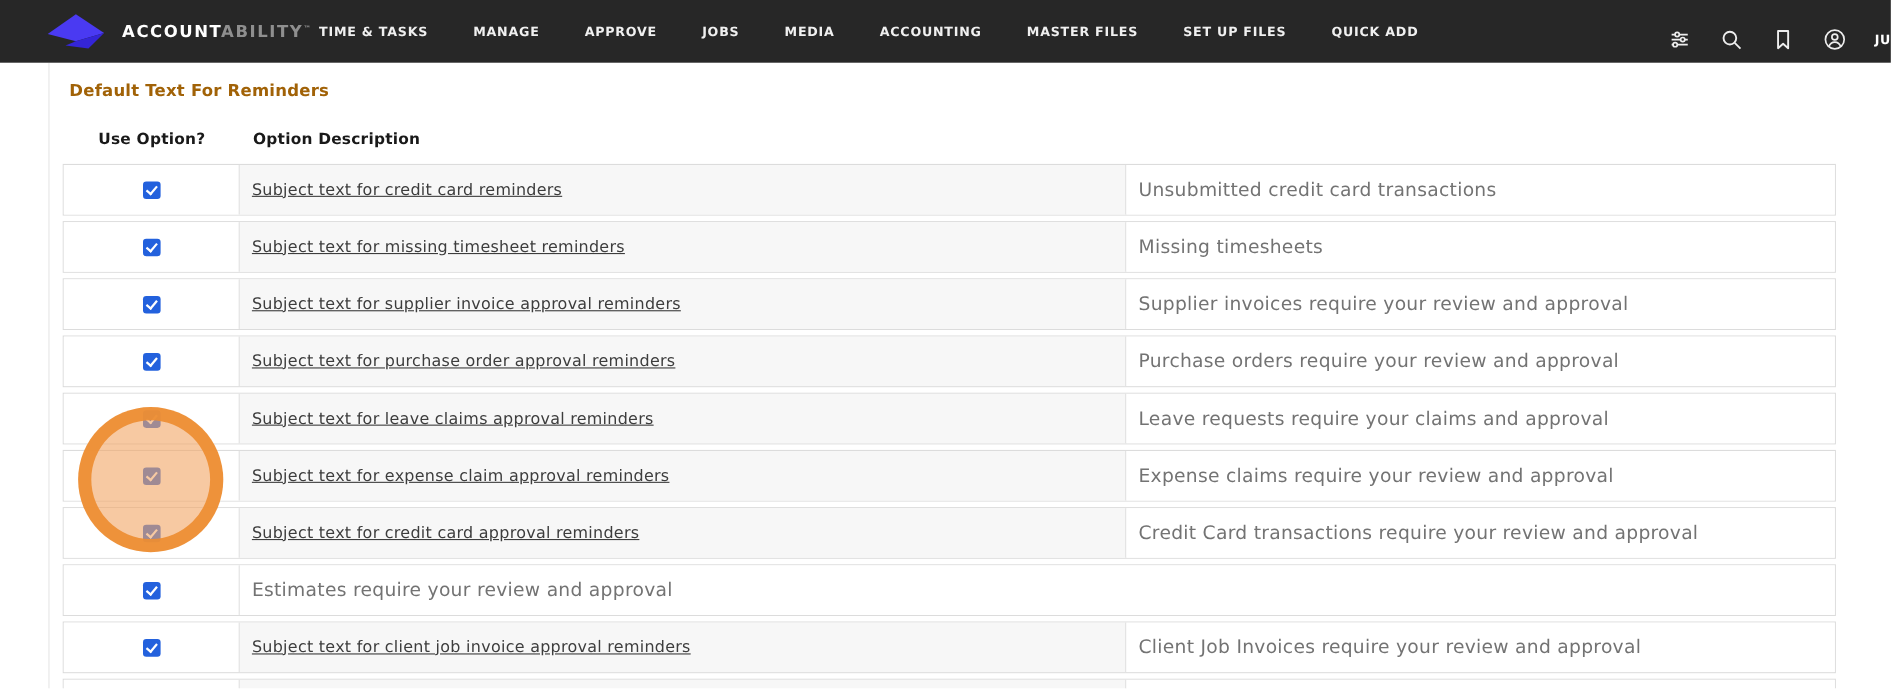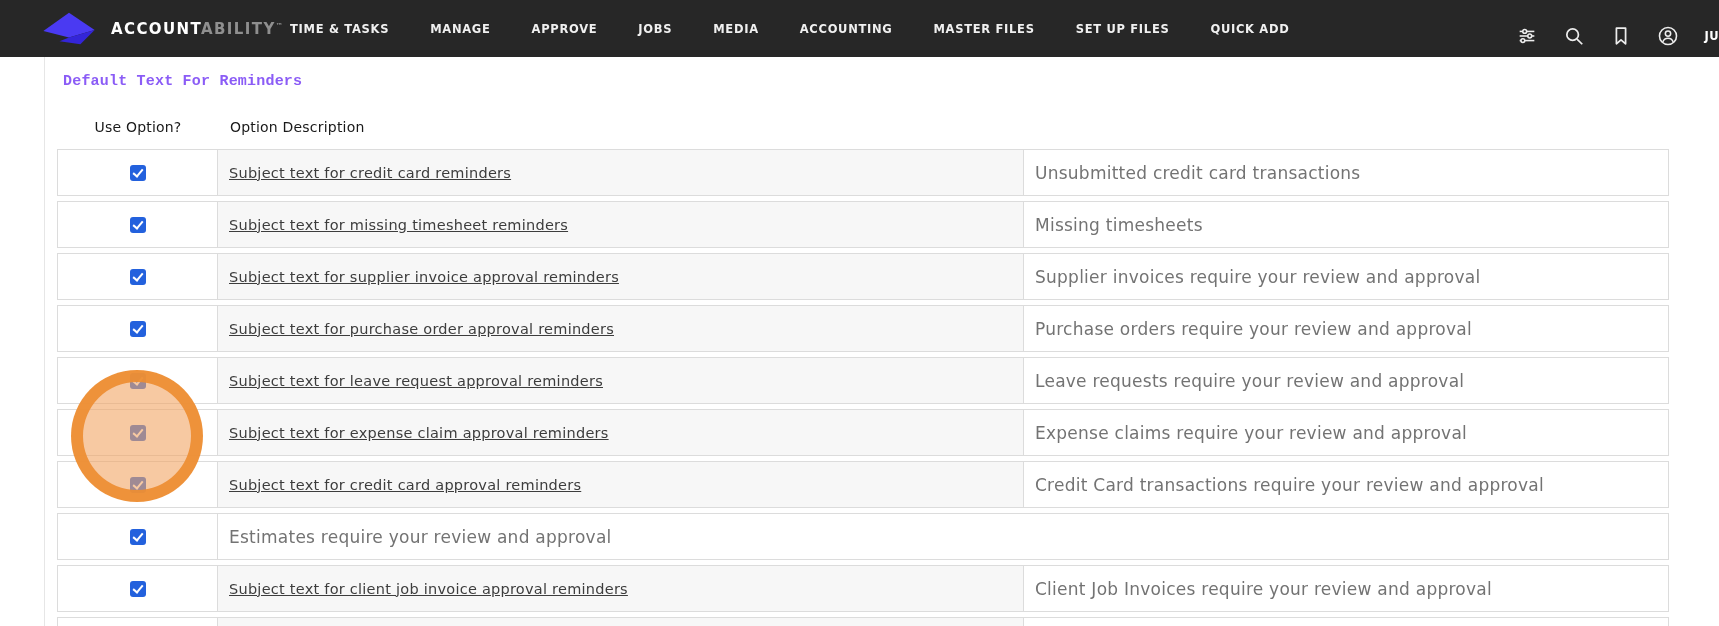"Default Text For Reminders" .page-title { color: #8b5cf6 -> #a16207; font-family: Liberation Mono, monospace -> none }
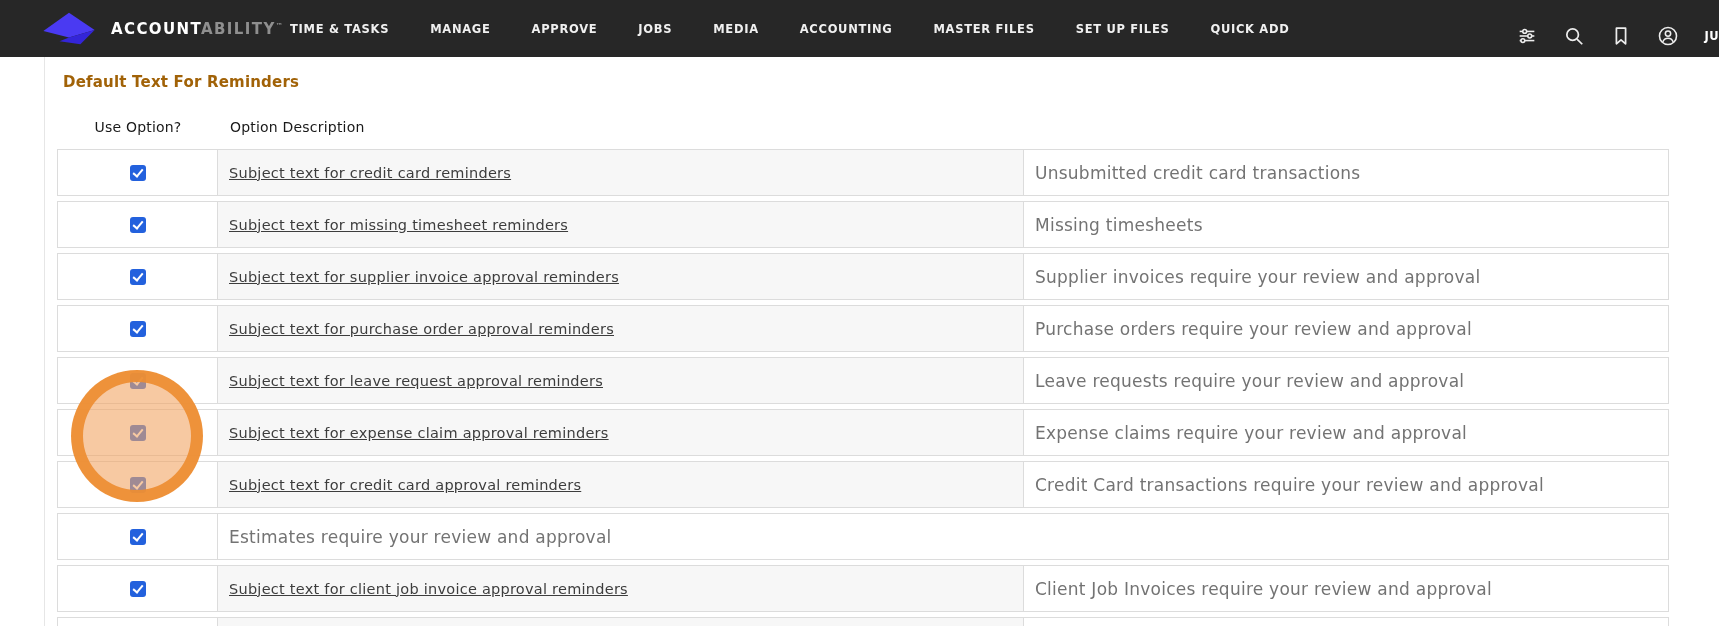"Use Option?" .thead { font-weight: normal -> bold }
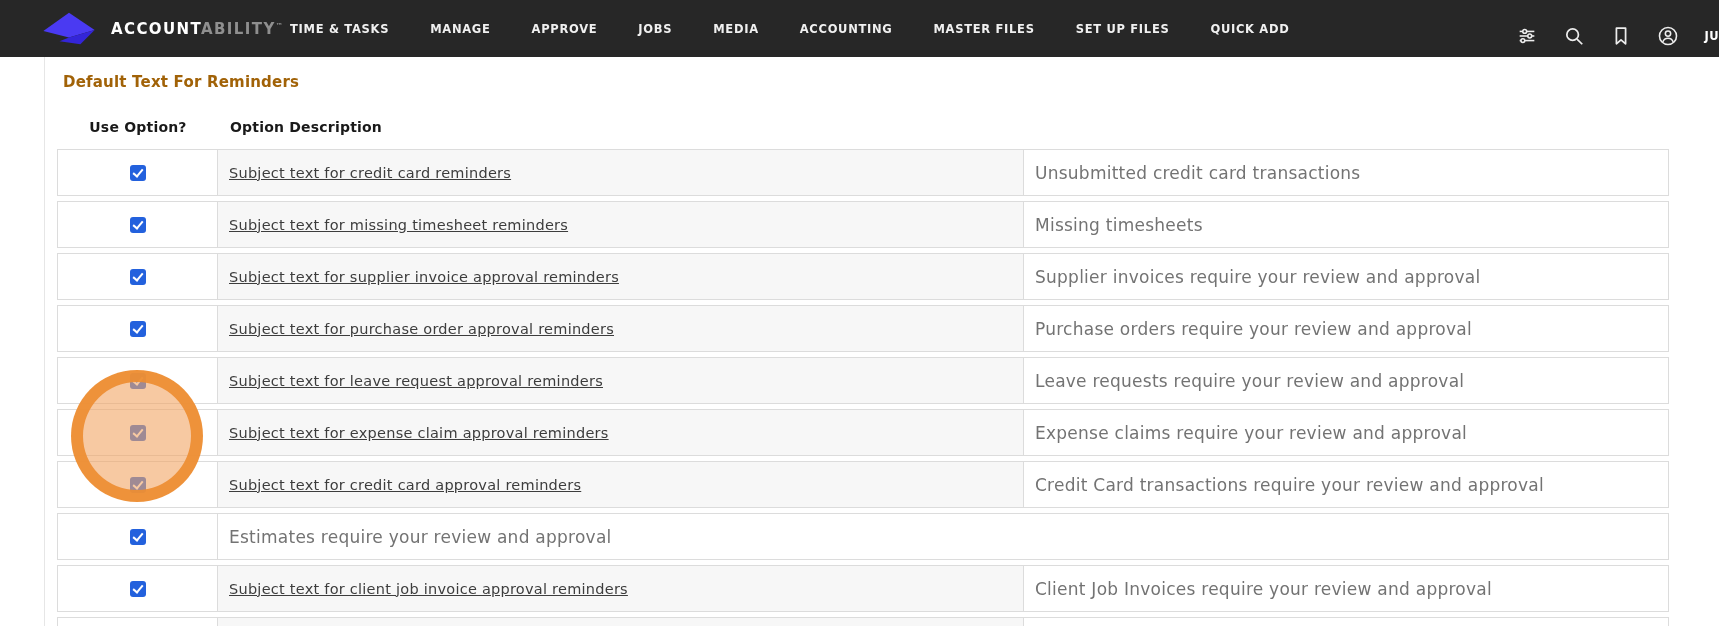"Subject text for leave request" div.cell-option { text: request -> claims }
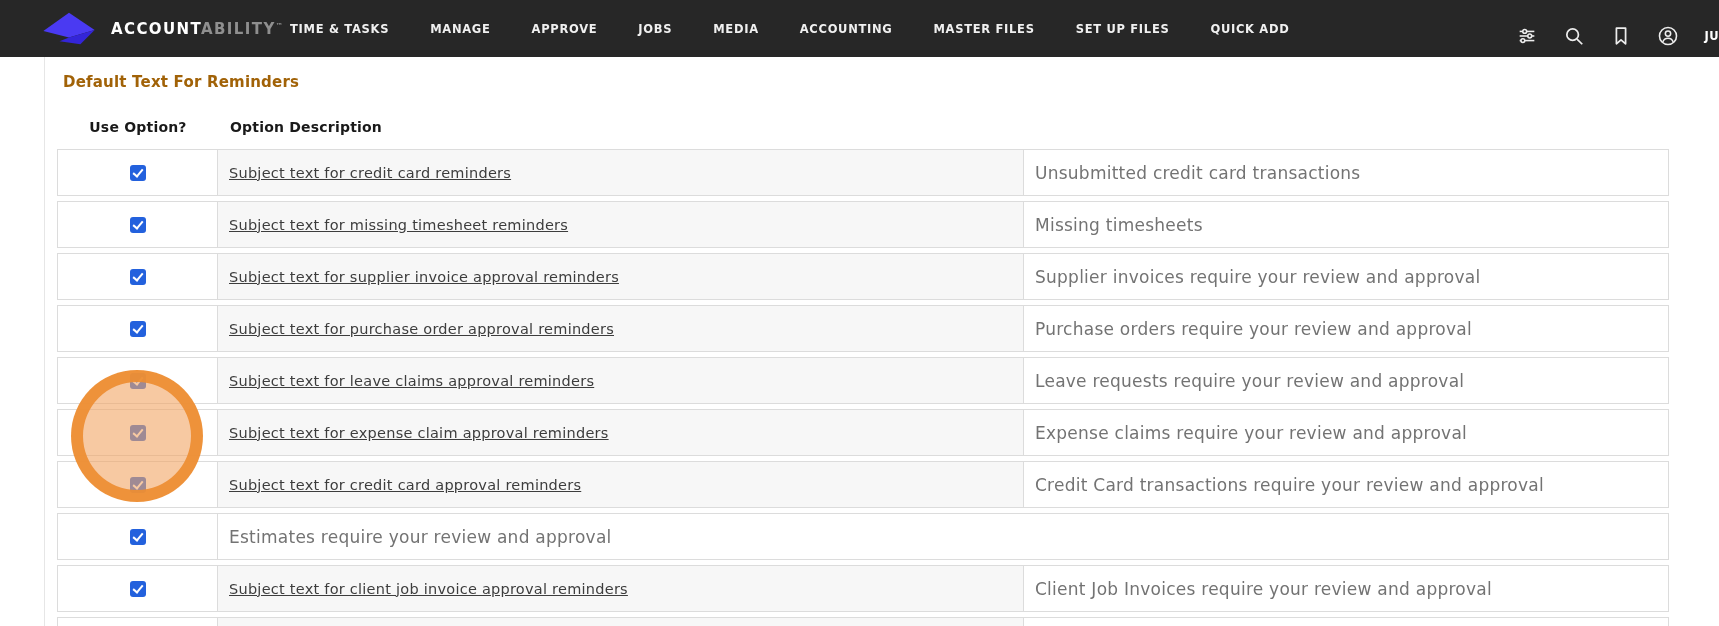"Leave requests require your review" div.cell-desc { text: review -> claims }
